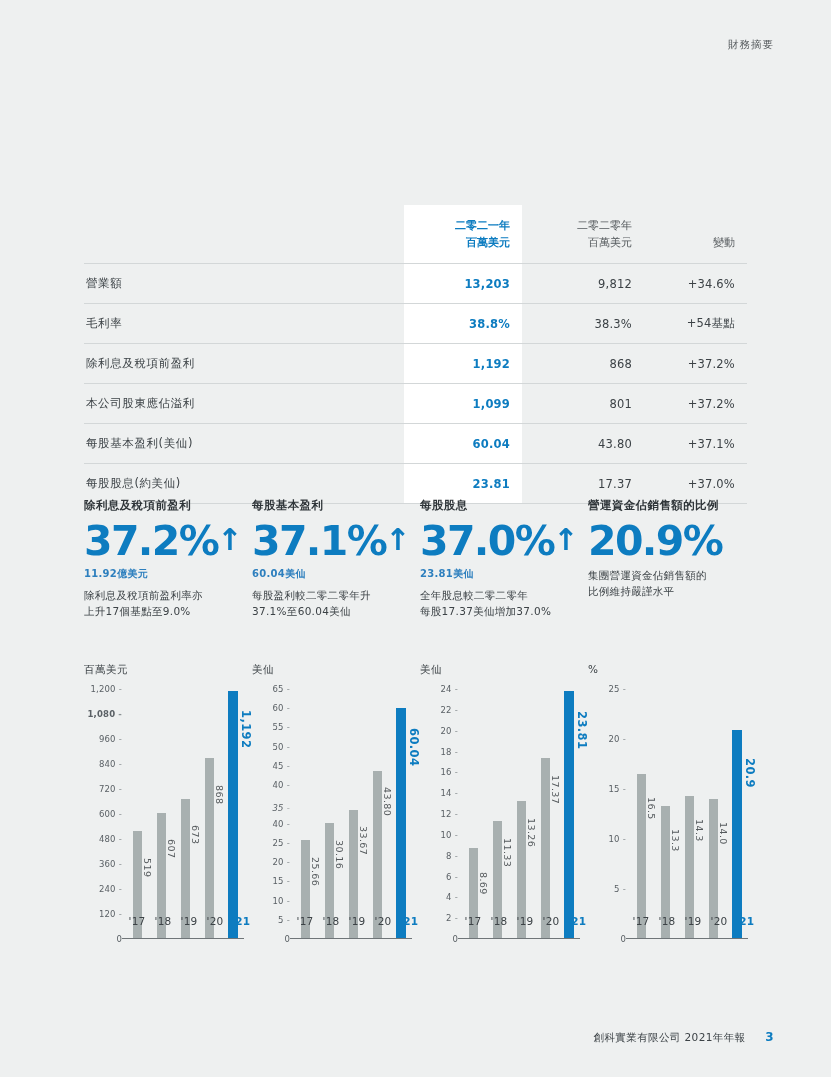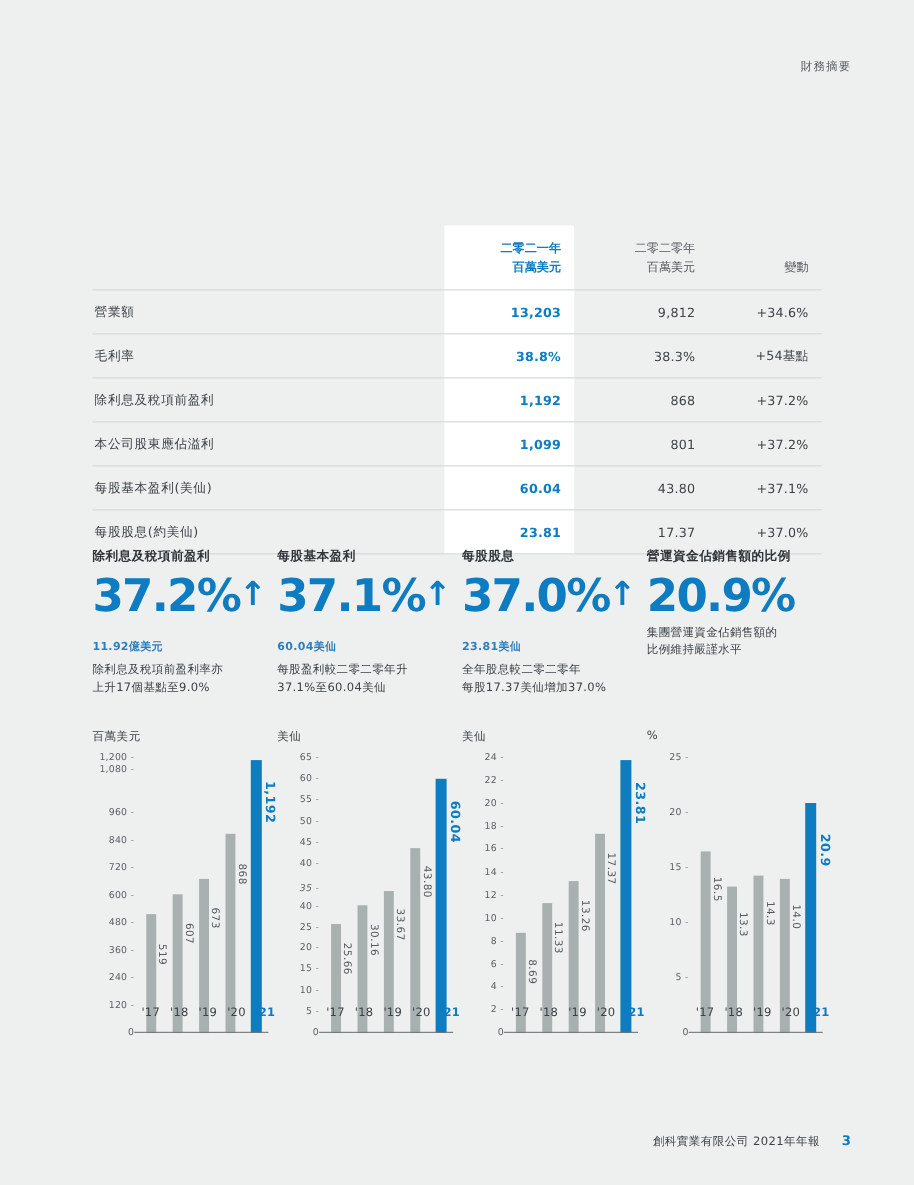"財務摘要" .header { top: 54px -> 38px }
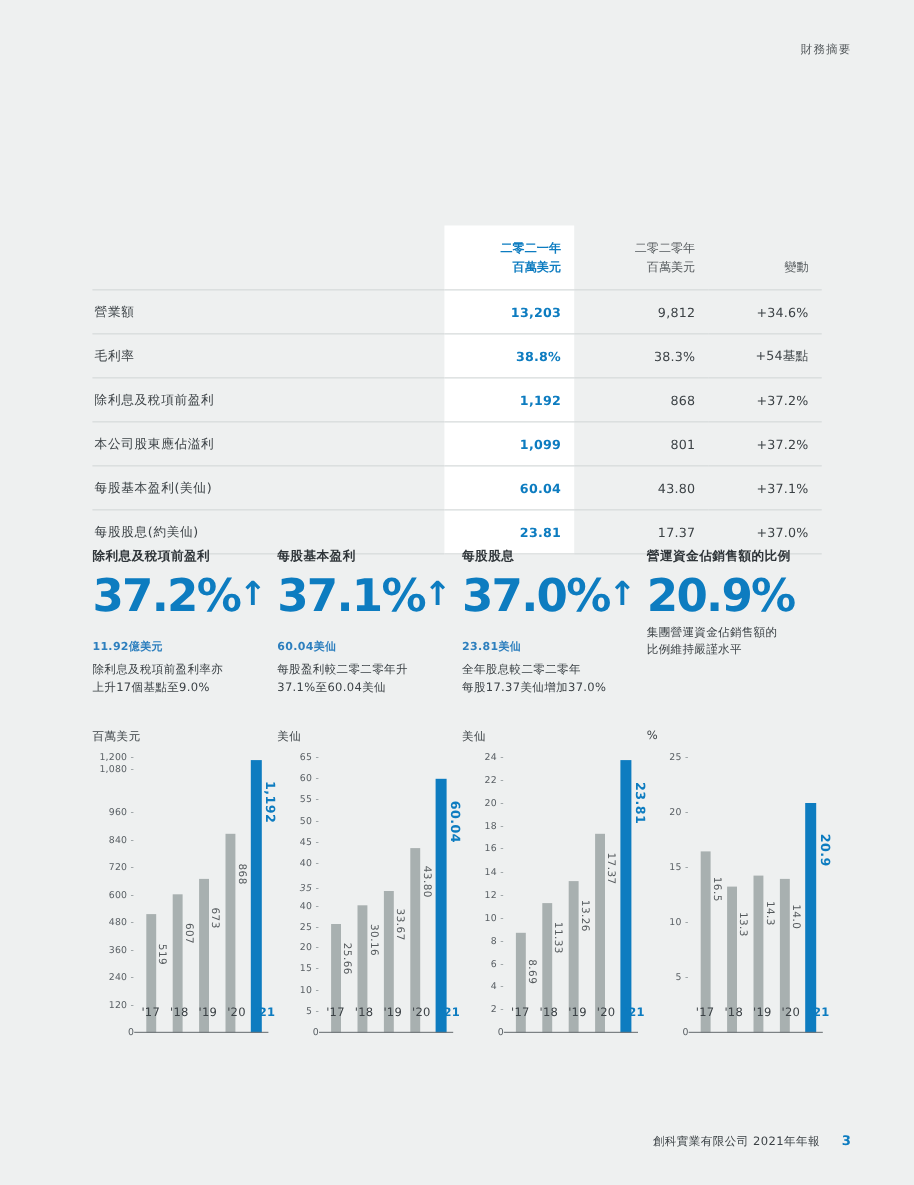"11.92億美元" .kpi-sub { margin-top: 18px -> 4px }
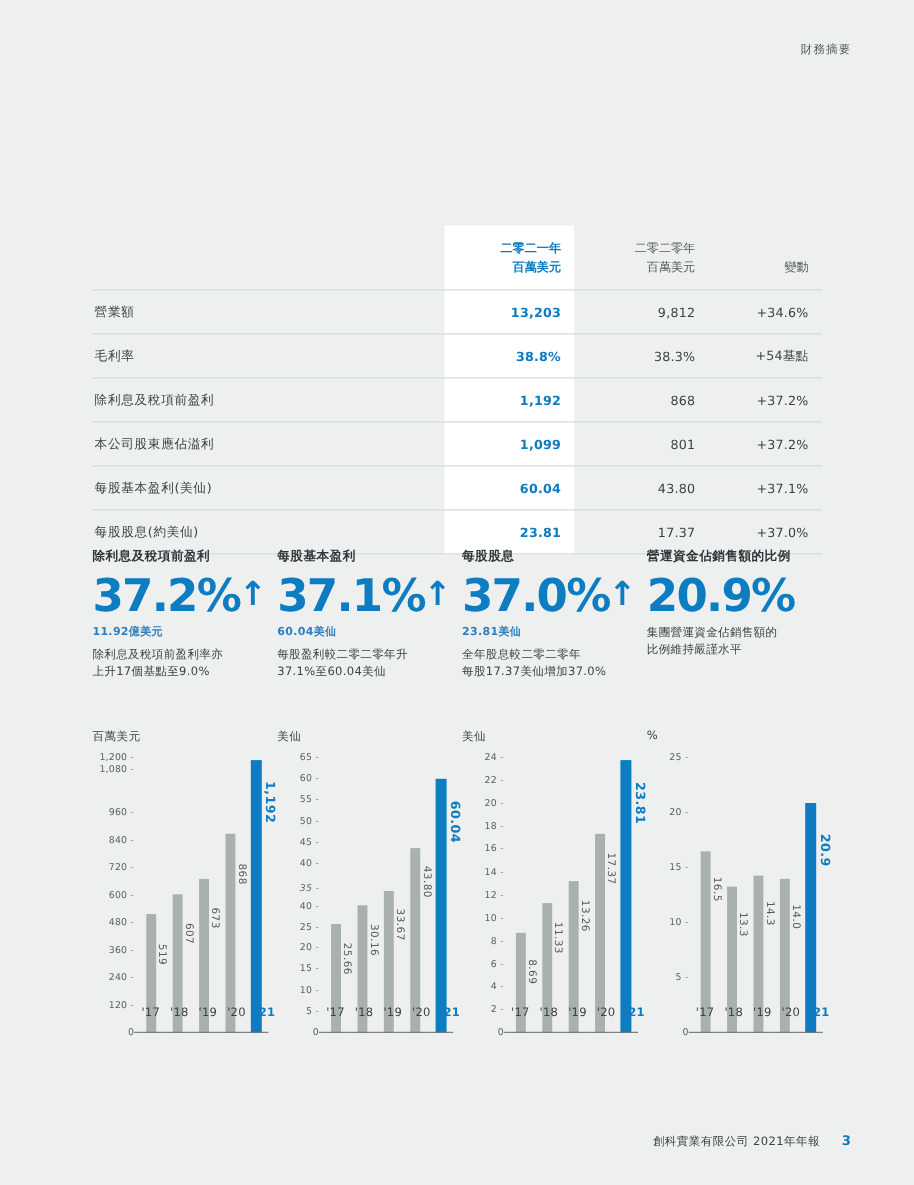"1,080 -" div.ytick { font-weight: none -> bold; top: 11px -> 25px }
